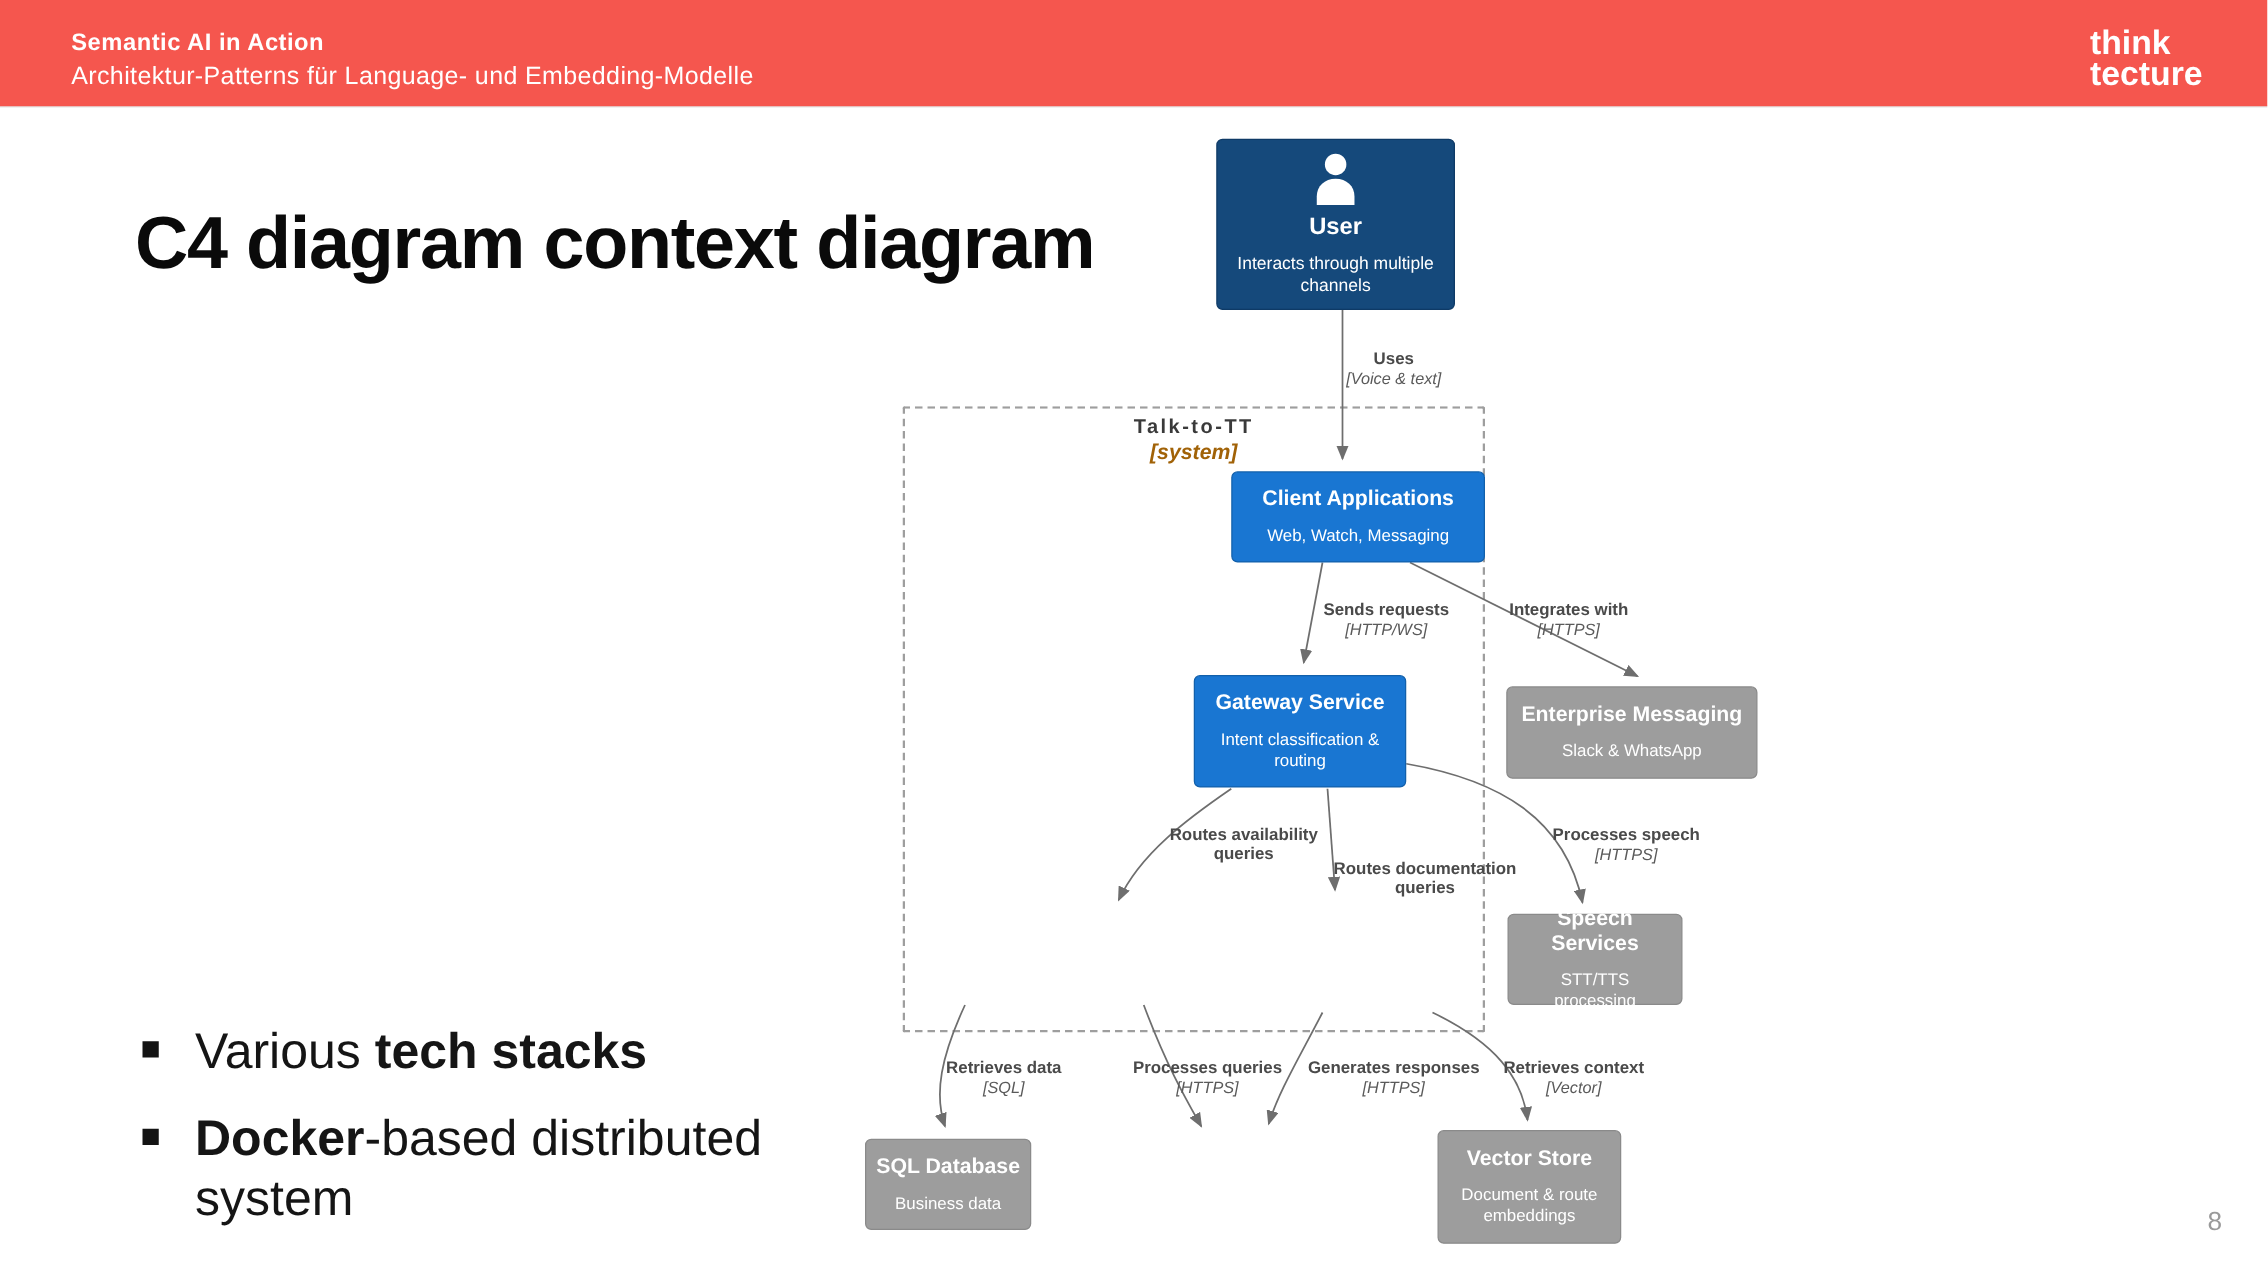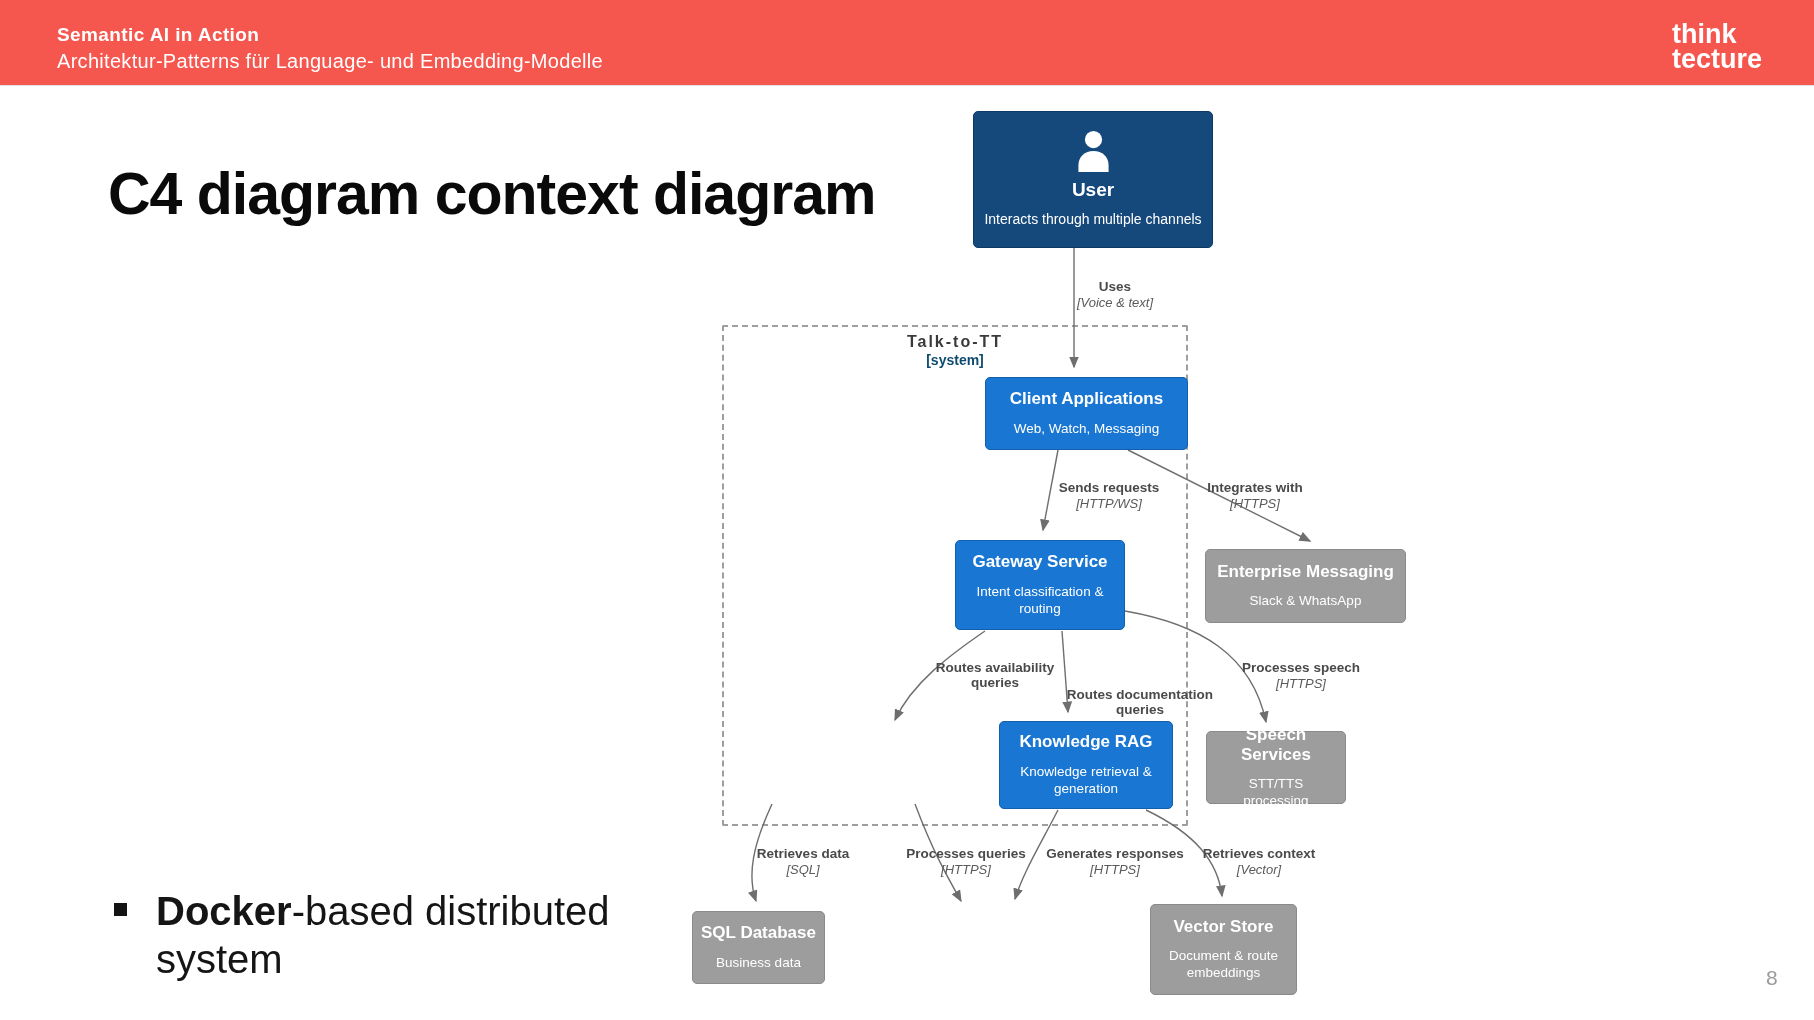"User" div.node { width: 240px -> 191px }
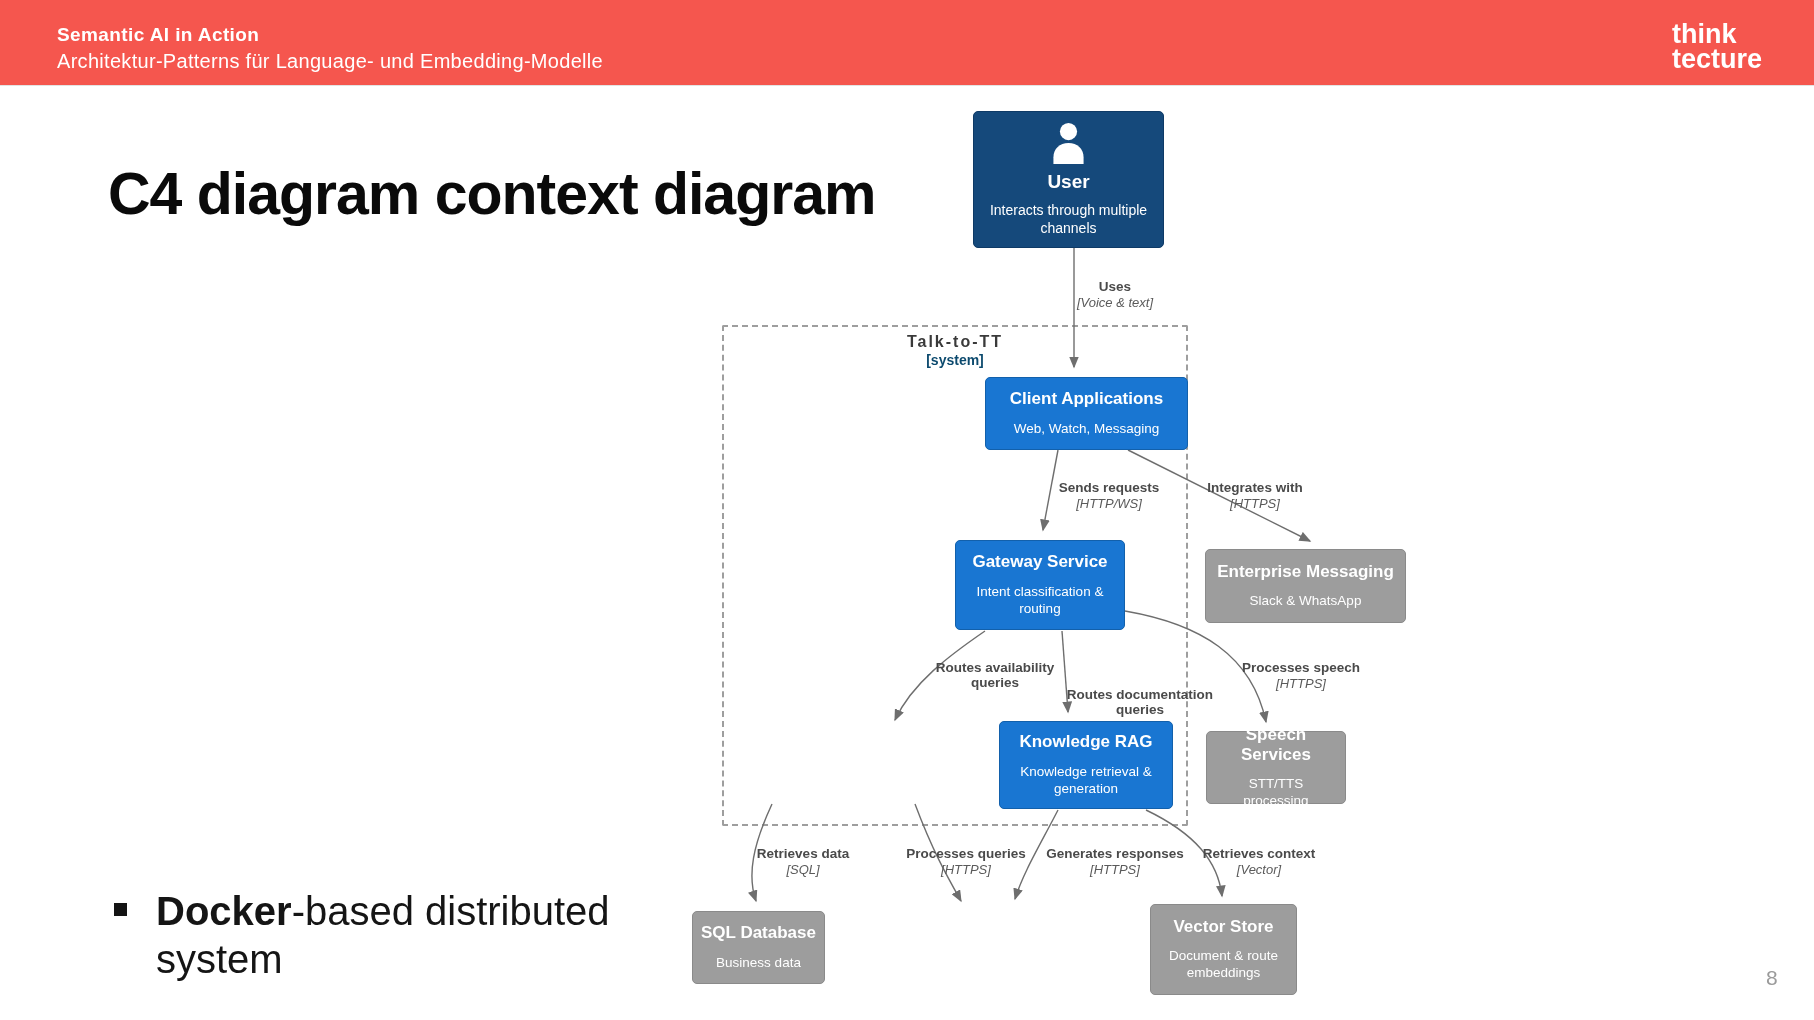"[system]" .b-sub { color: #0c4a6e -> #a16207; font-size: 14px -> 17px; font-style: none -> italic }
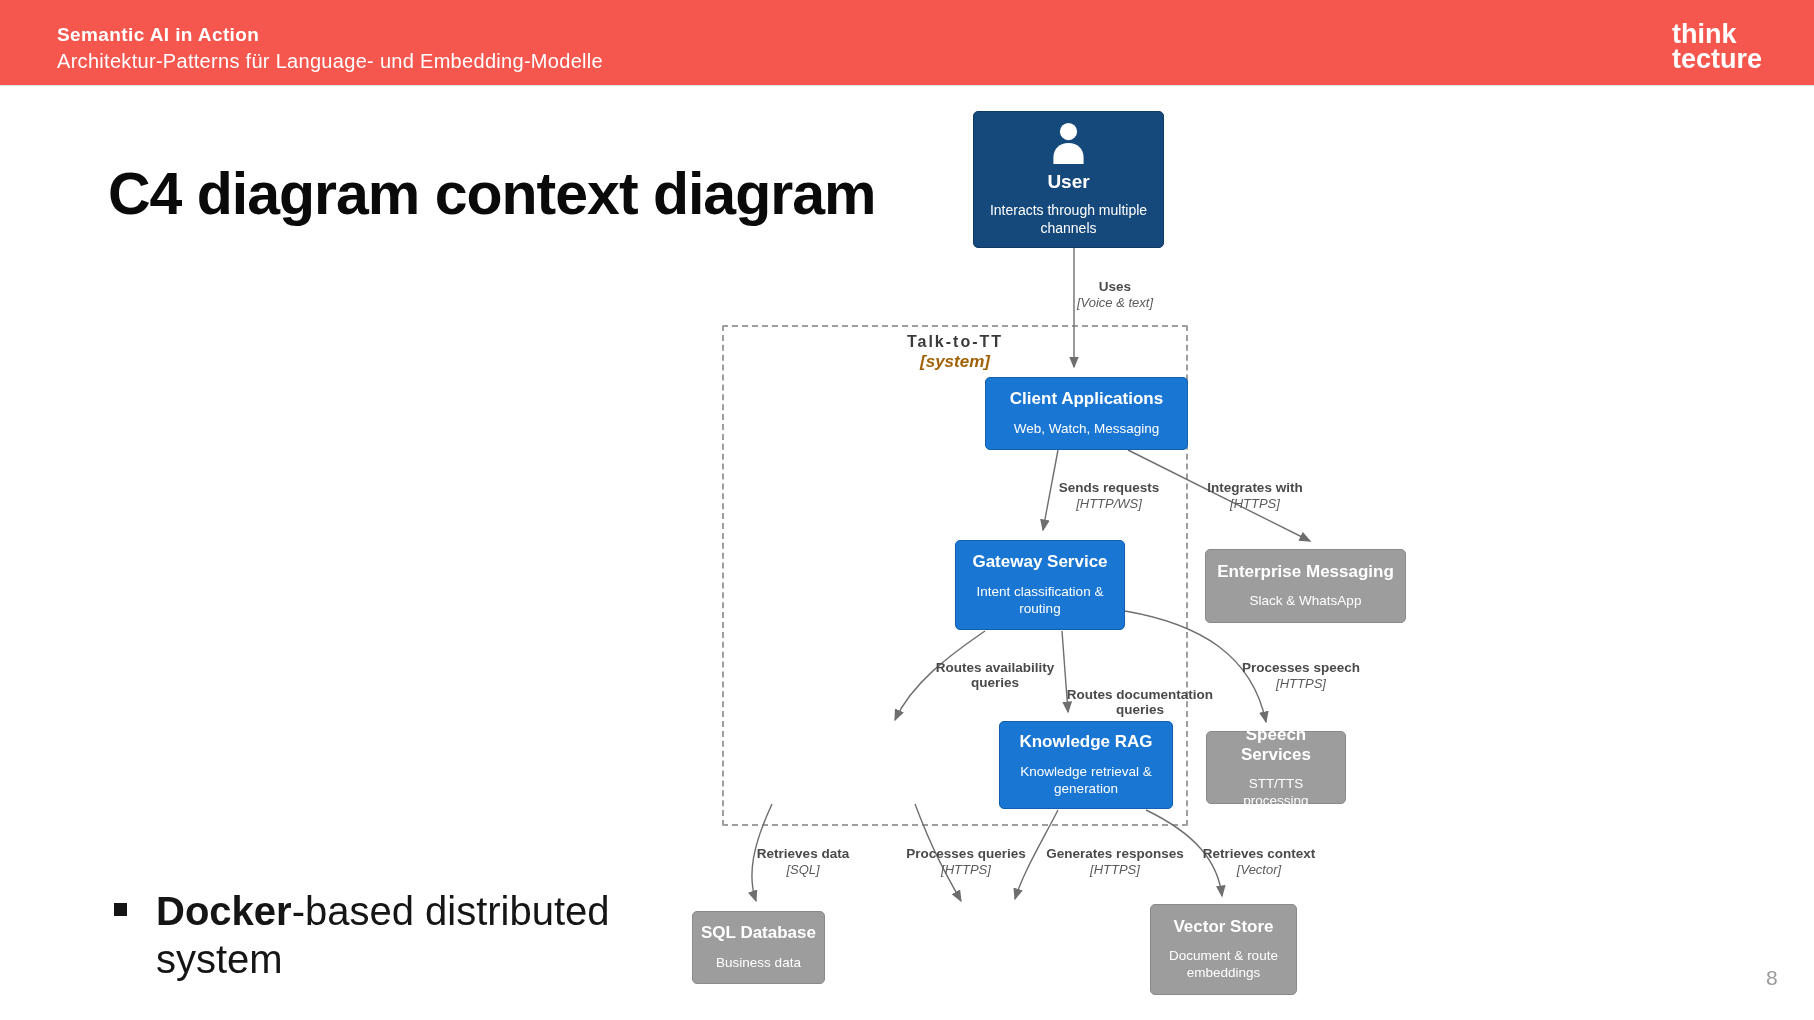"Knowledge RAG" div.node { html: <div> <div>Knowledge RAG</div> <div>Knowledge retrieval &amp; generation</div> </div> -> none }
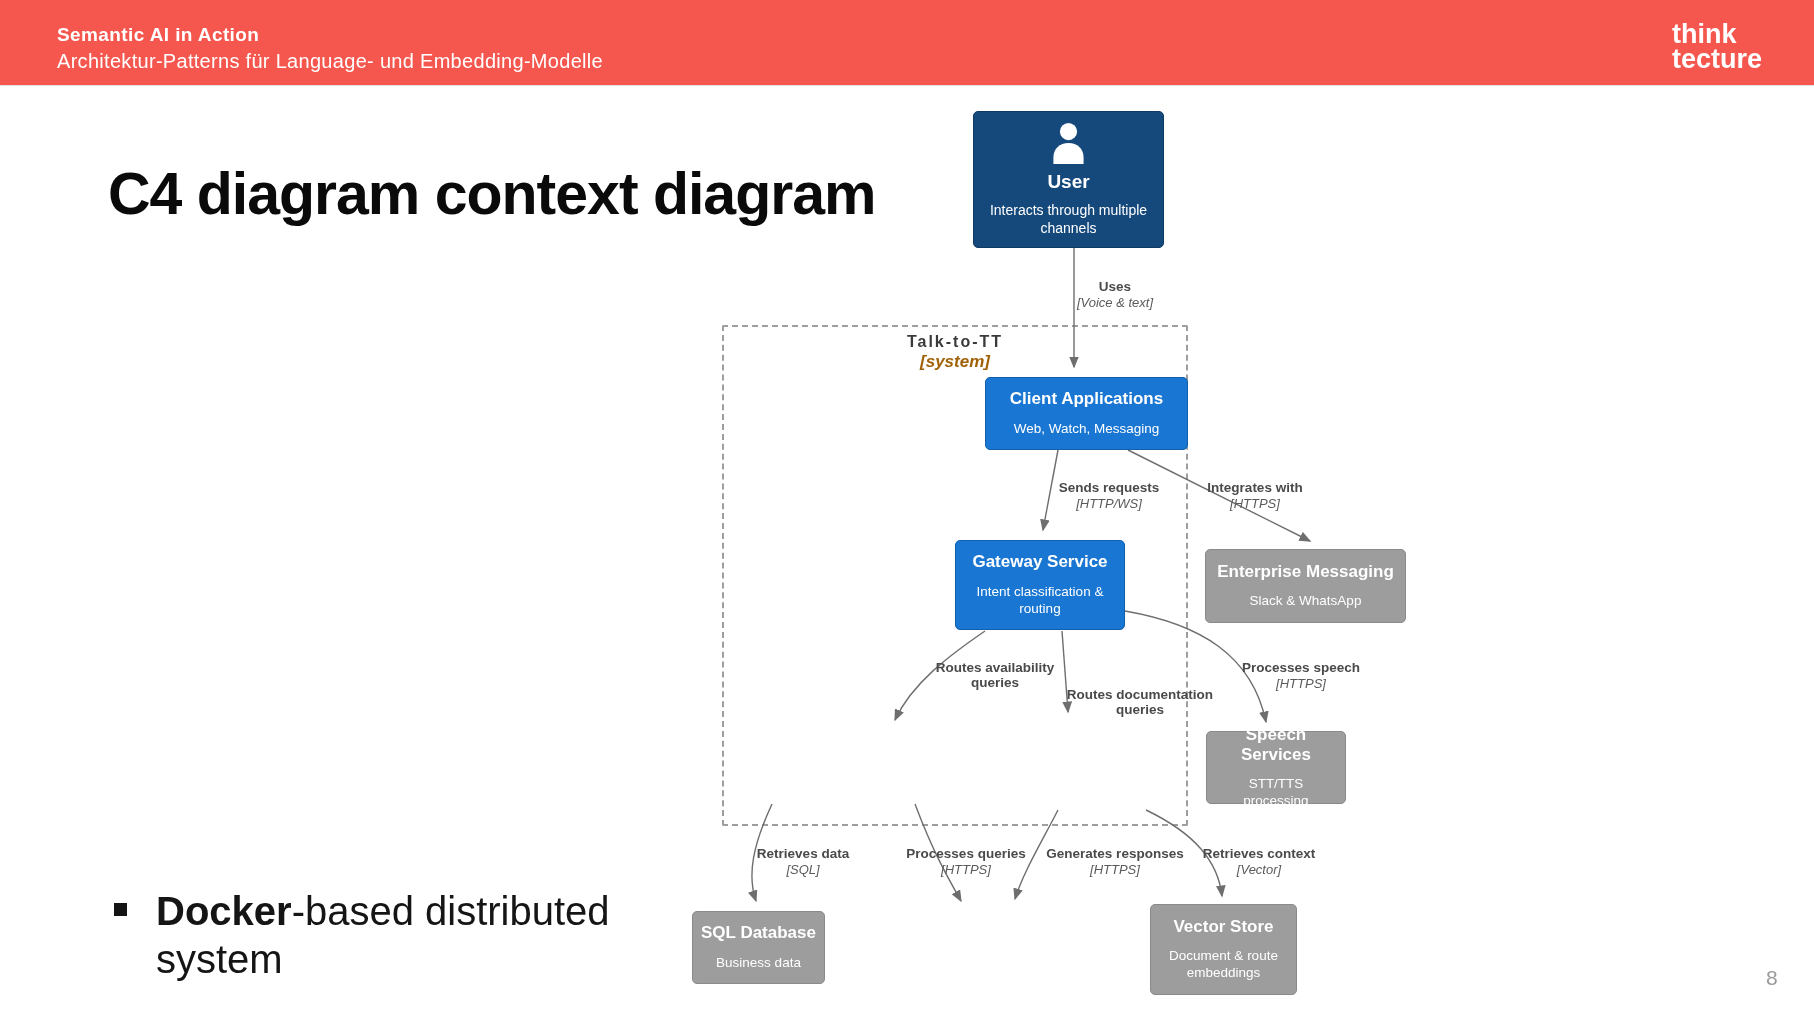"Various tech stacks" div.bullet { html: none -> <div> <span></span> <span><span>Various </span><b>tech stacks</b><span></span></span> </div> }
